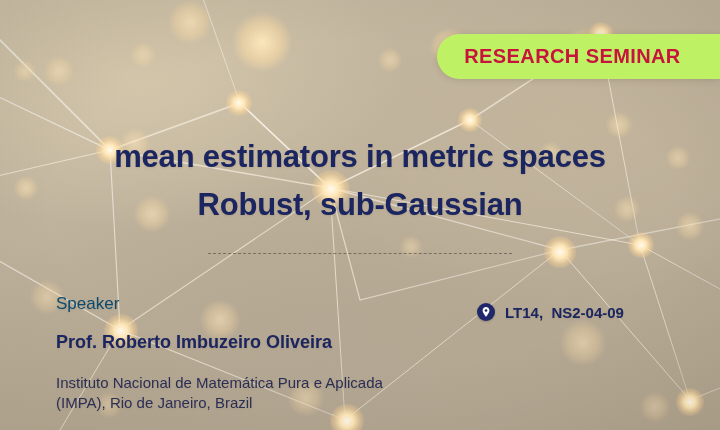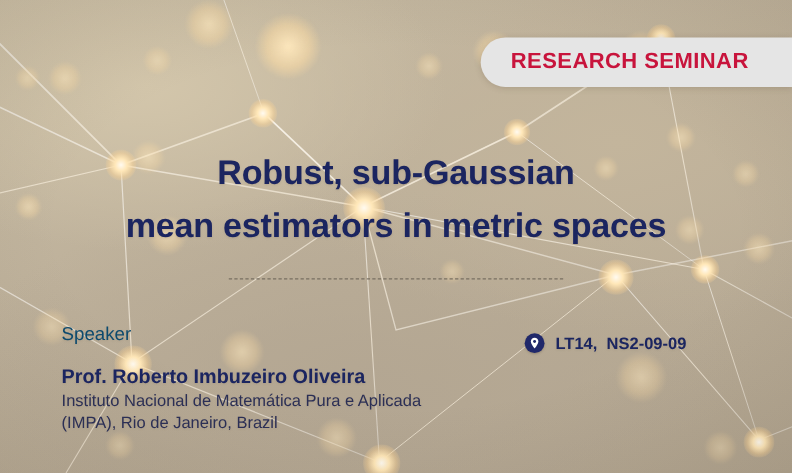"RESEARCH SEMINAR" .badge { background: #e5e5e5 -> #bef264 }
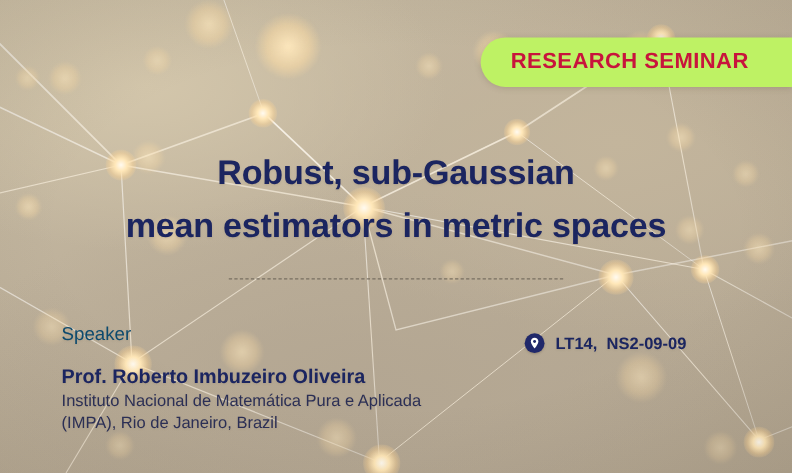"Robust, sub-Gaussian" div.title-line { order: before "mean estimators in metric spaces" -> after "mean estimators in metric spaces" }
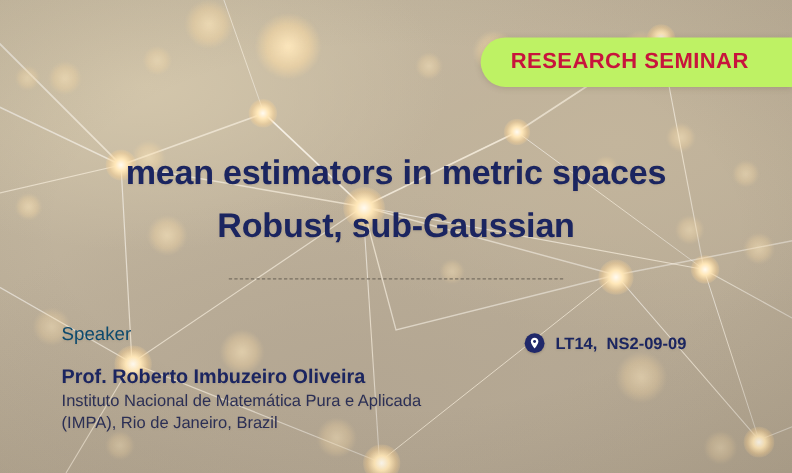"LT14, NS2-09-09" span.detail-text { text: NS2-09-09 -> NS2-04-09 }
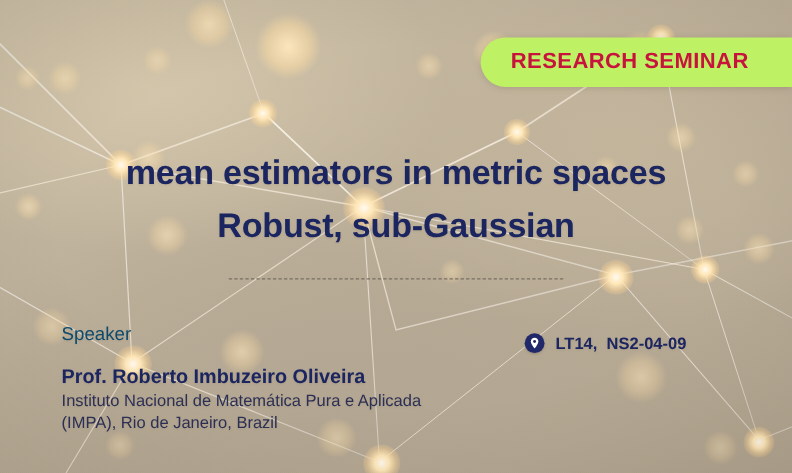"Instituto Nacional de Matemática Pura" .speaker-affil { margin-top: 0 -> 18px }
